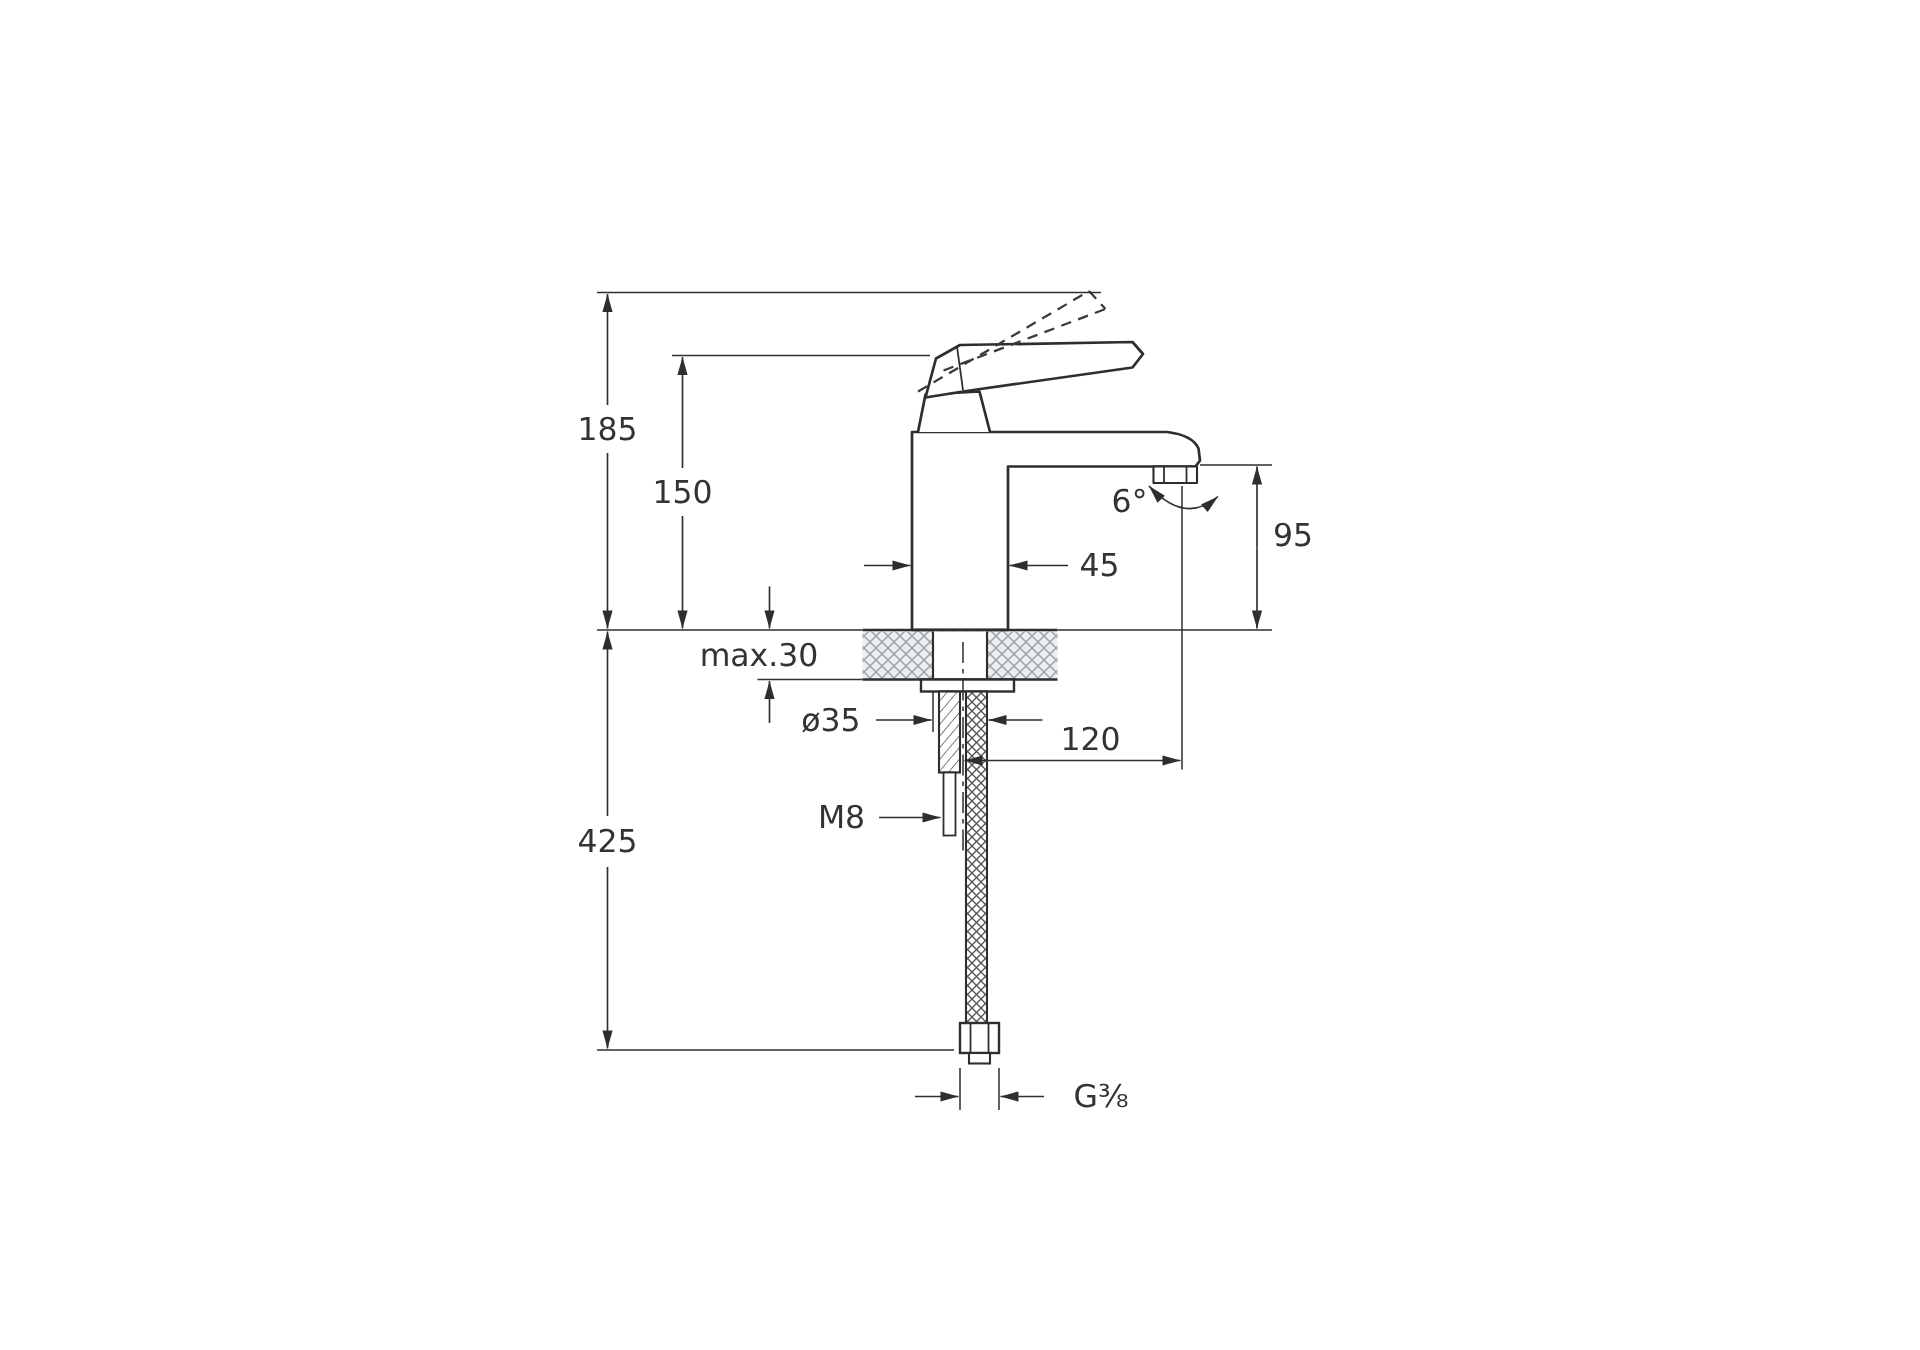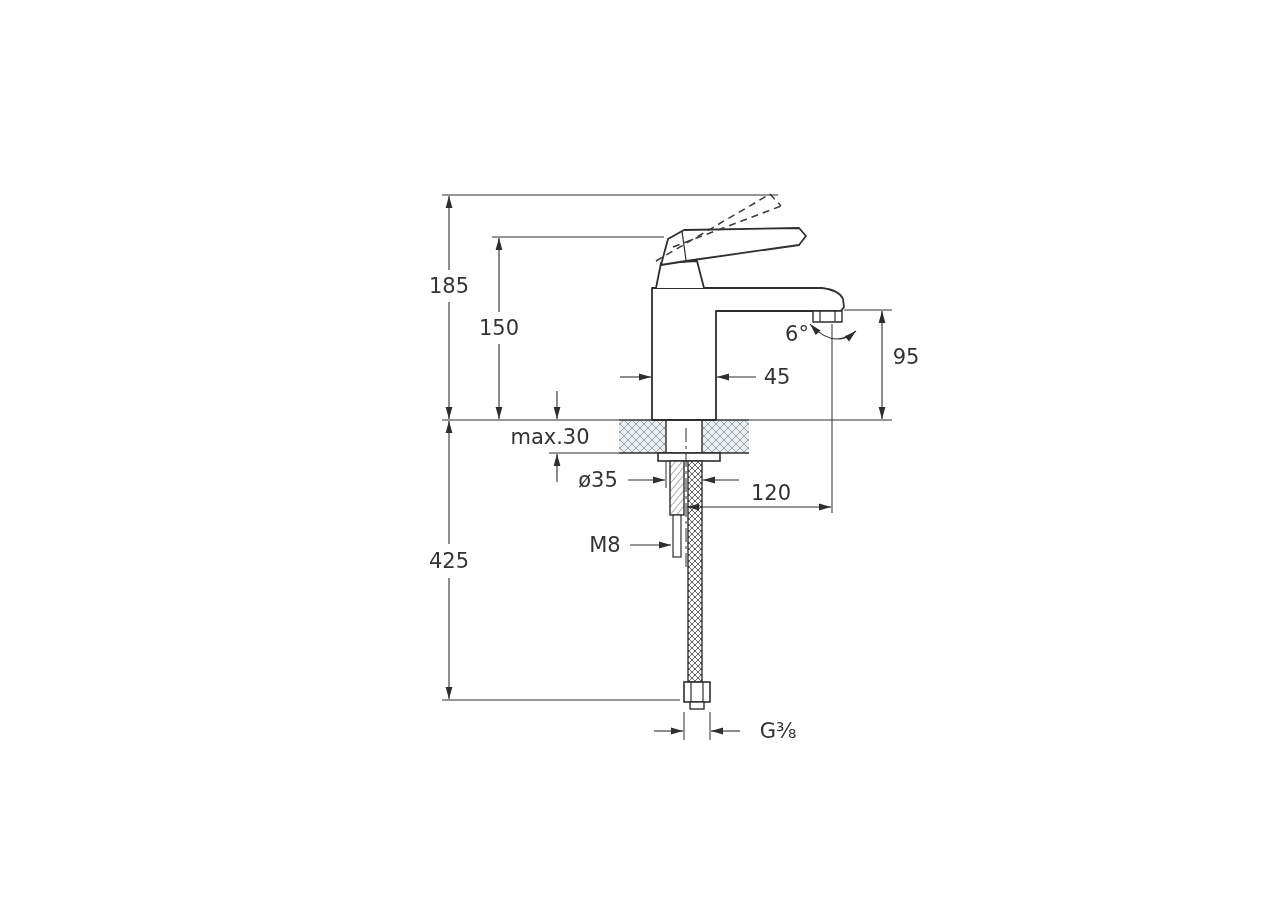"185" .canvas { padding-left: 44px -> none }
